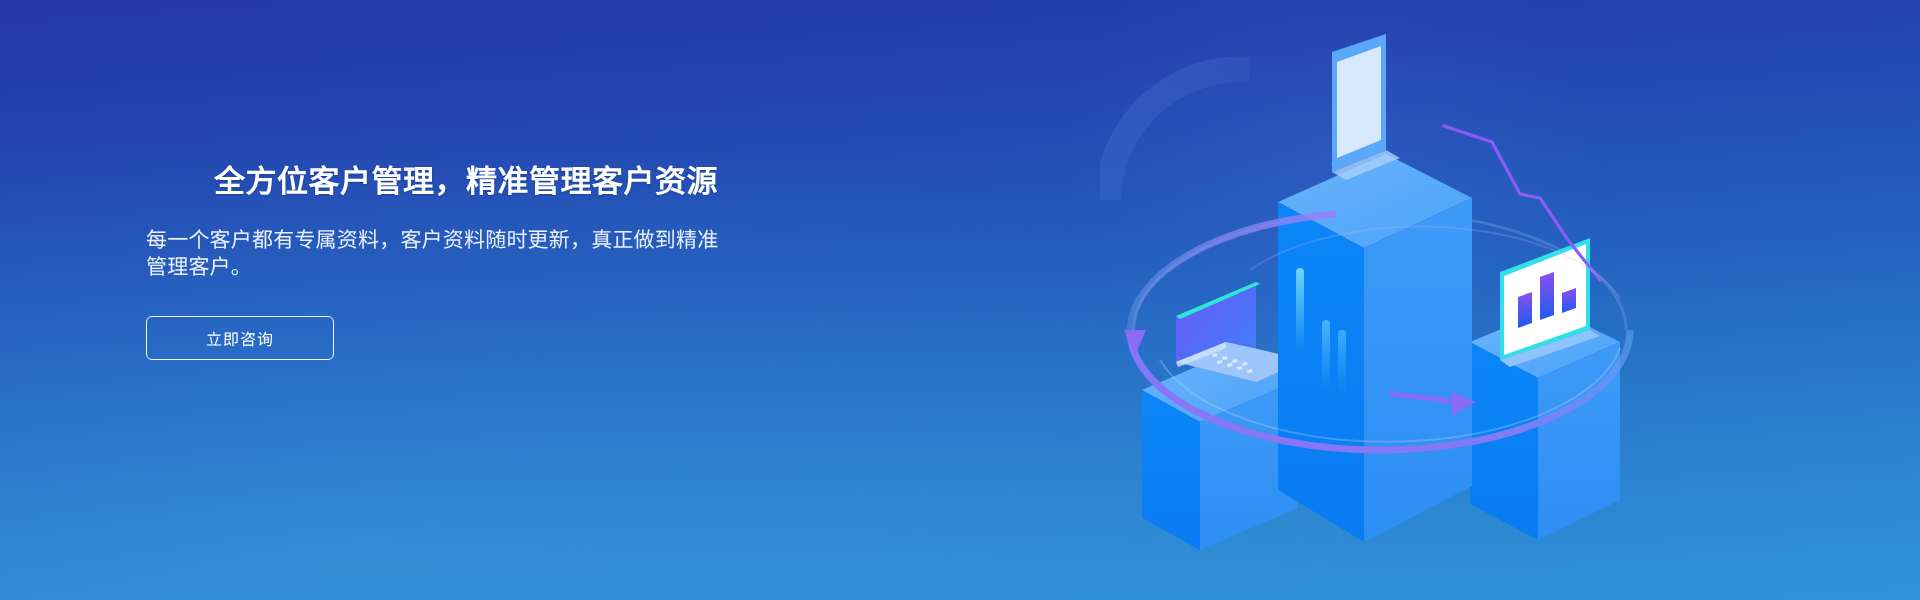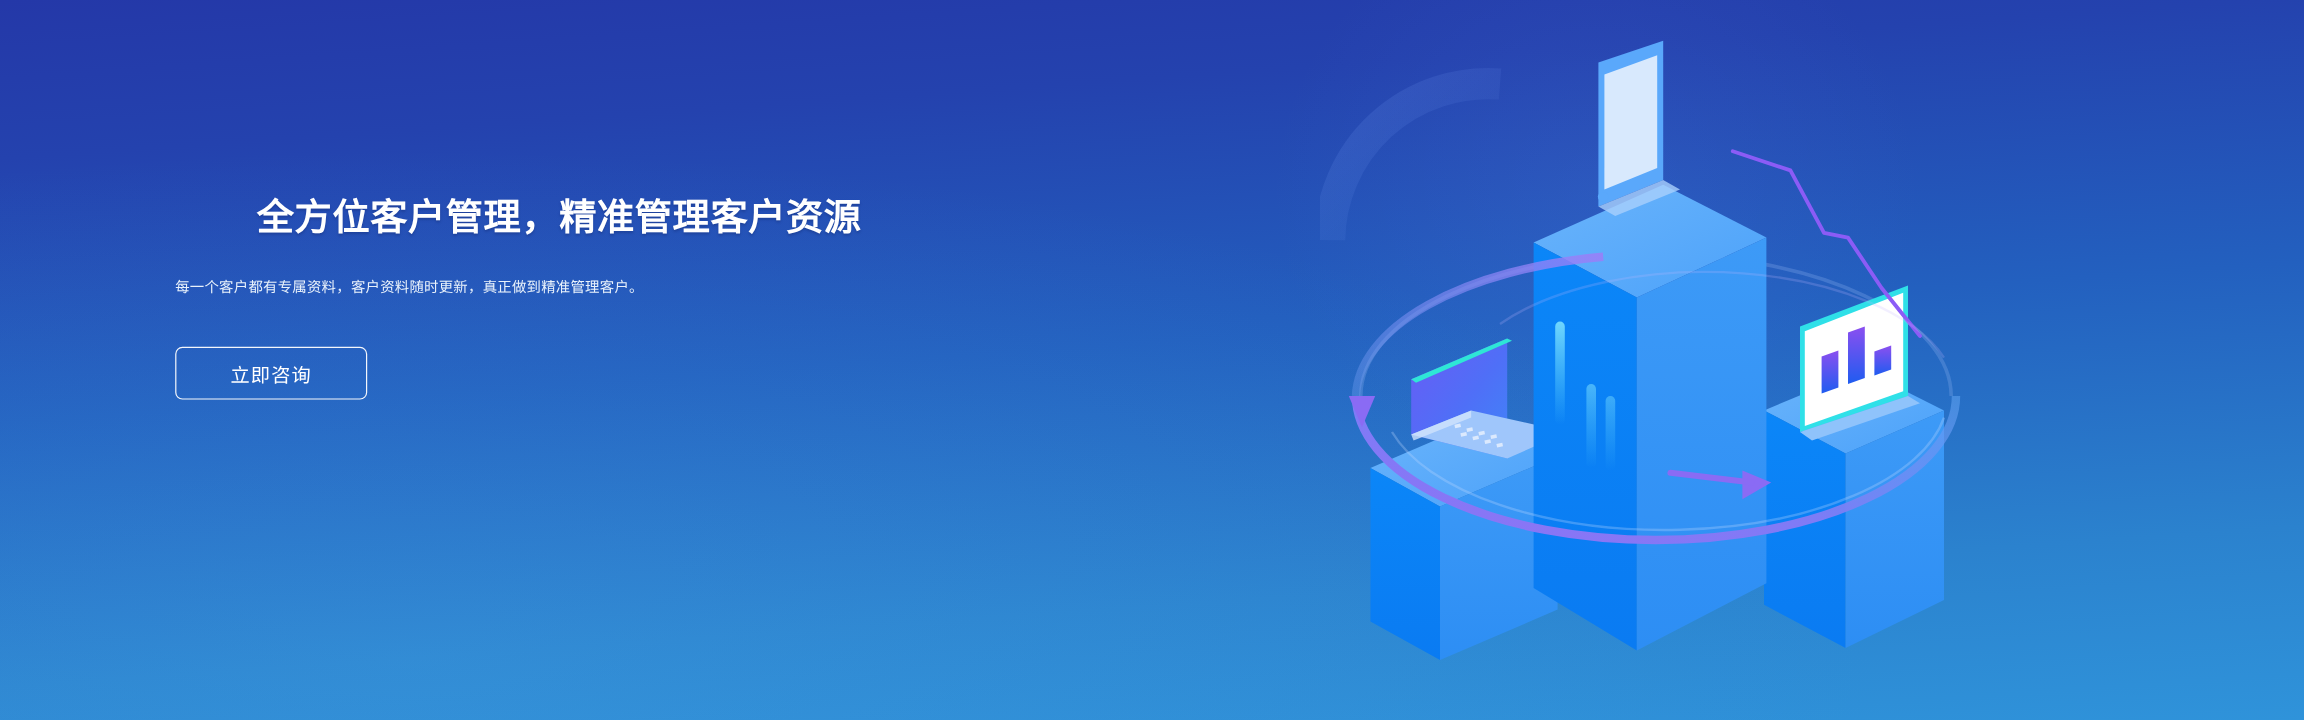"每一个客户都有专属资料，客户资料随时更新，真正做到精准管理客户。" .subcopy { font-size: 12px -> 21px }
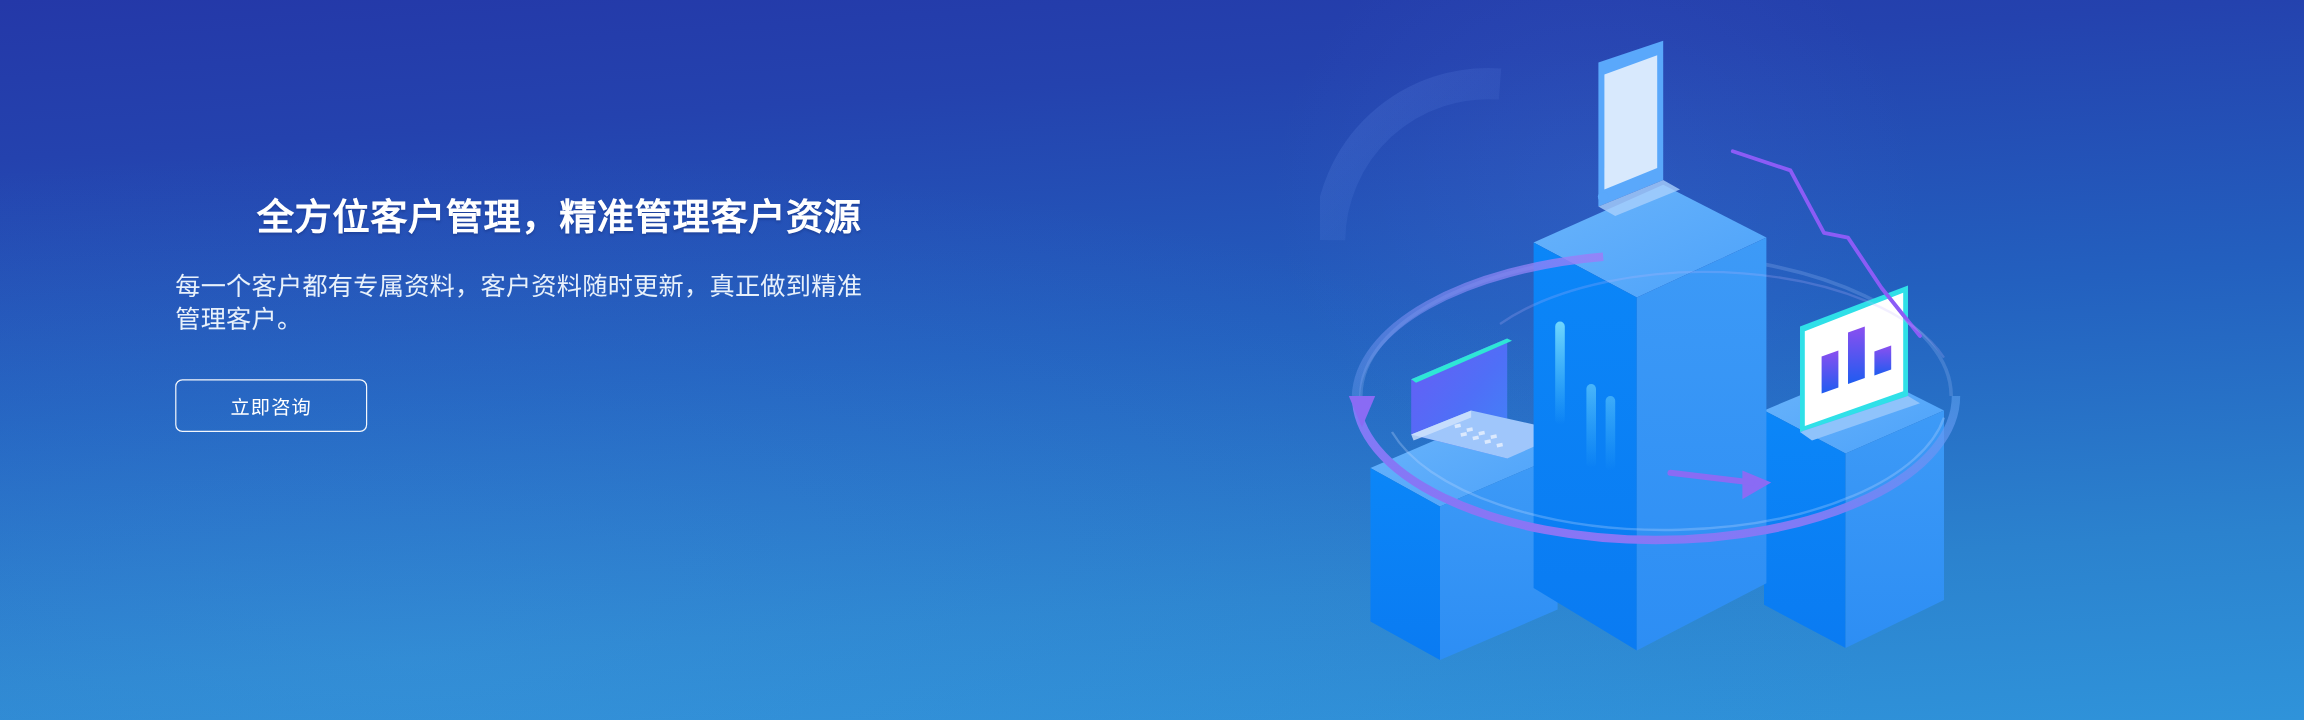"立即咨询" .cta { width: 160px -> 188px }
